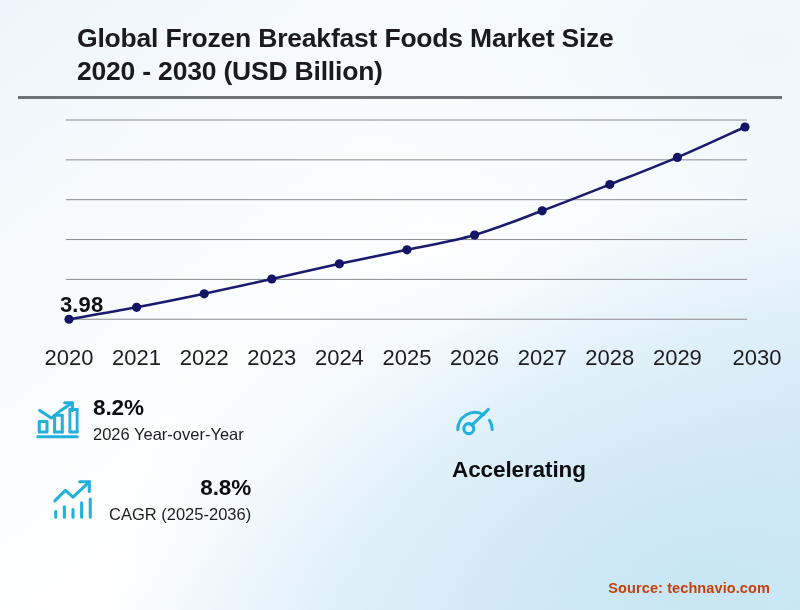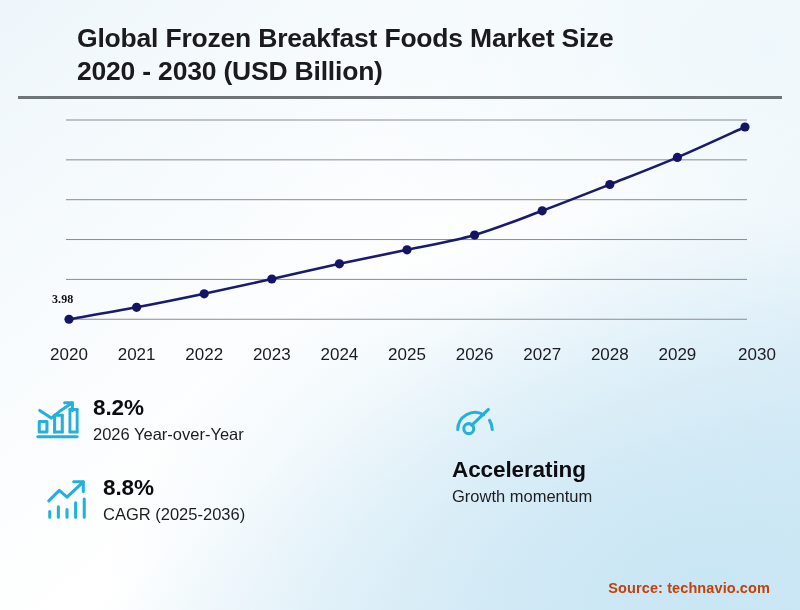"3.98" .first-value-label { font-family: Liberation Serif, serif -> none; font-size: 12px -> 22px; left: 52px -> 60px }
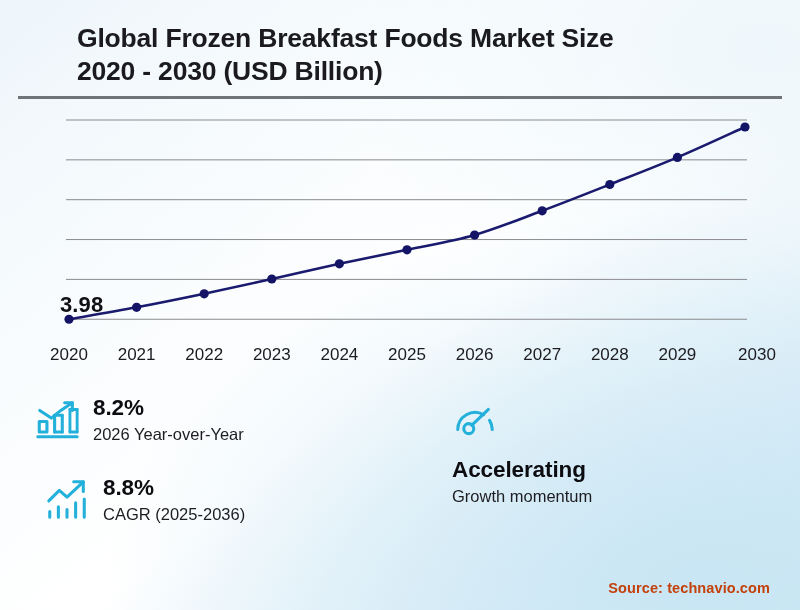"2020" .x-tick { font-size: 17px -> 22px }
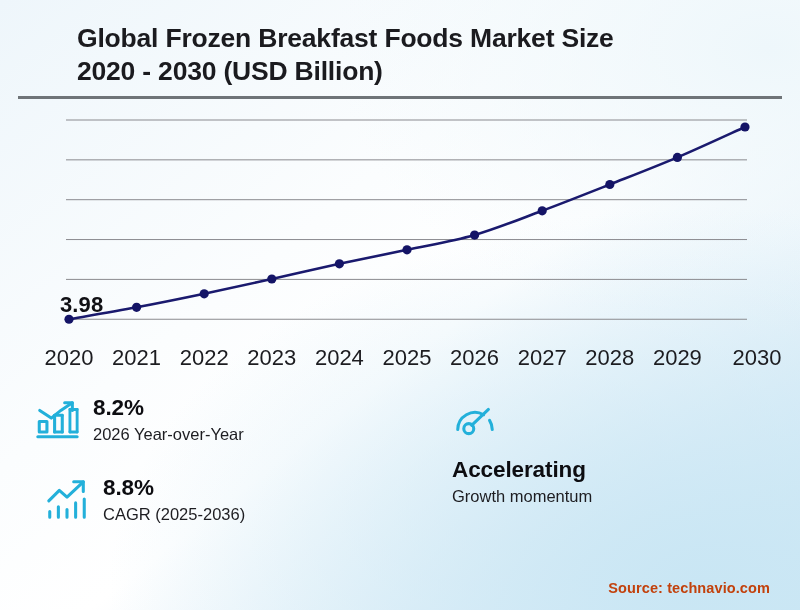"8.8%" .stat-l2 { left: 44px -> 50px; text-align: none -> right }
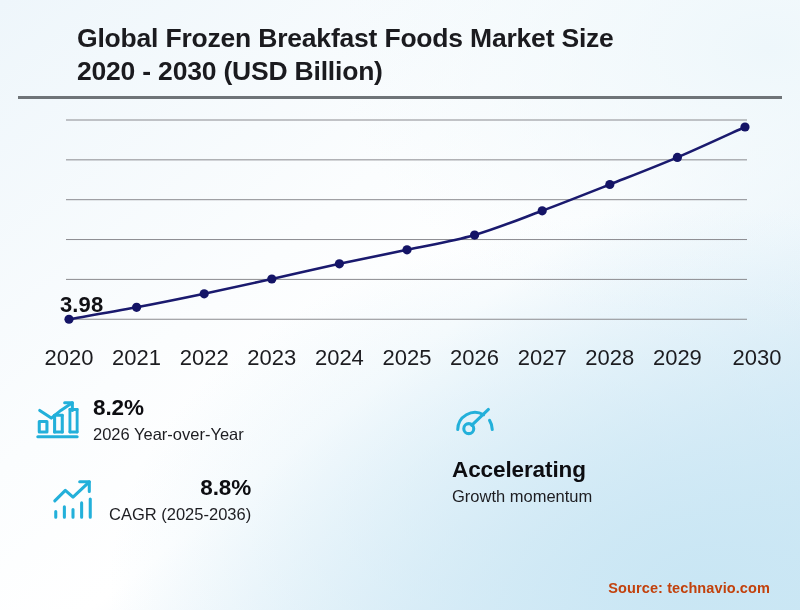"Growth momentum" div.stat-label { html: <div>Growth momentum</div> -> none }
